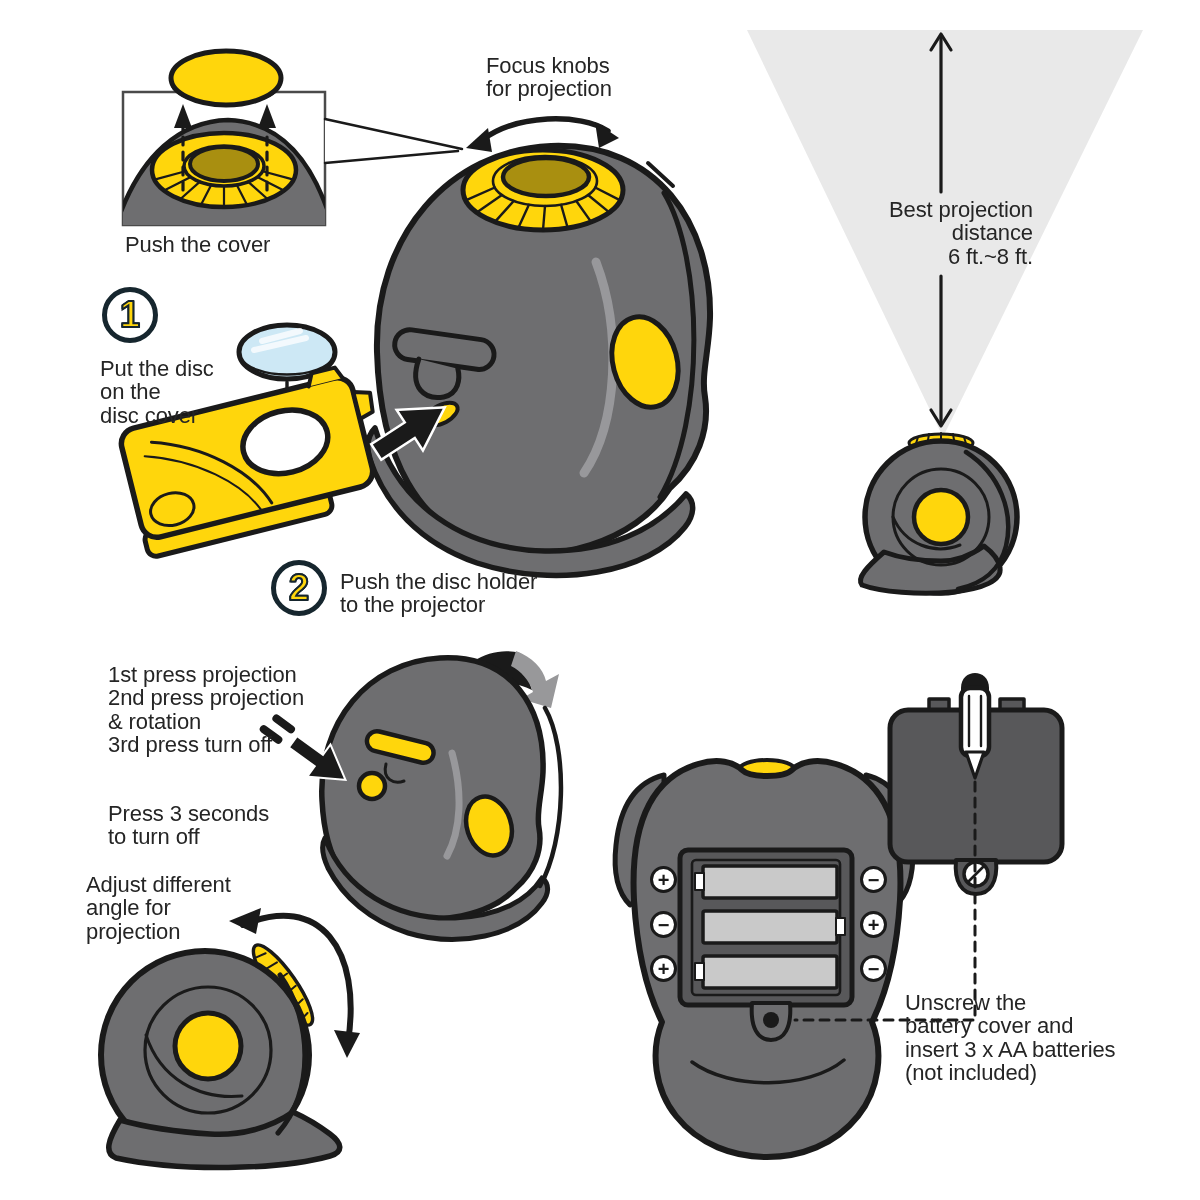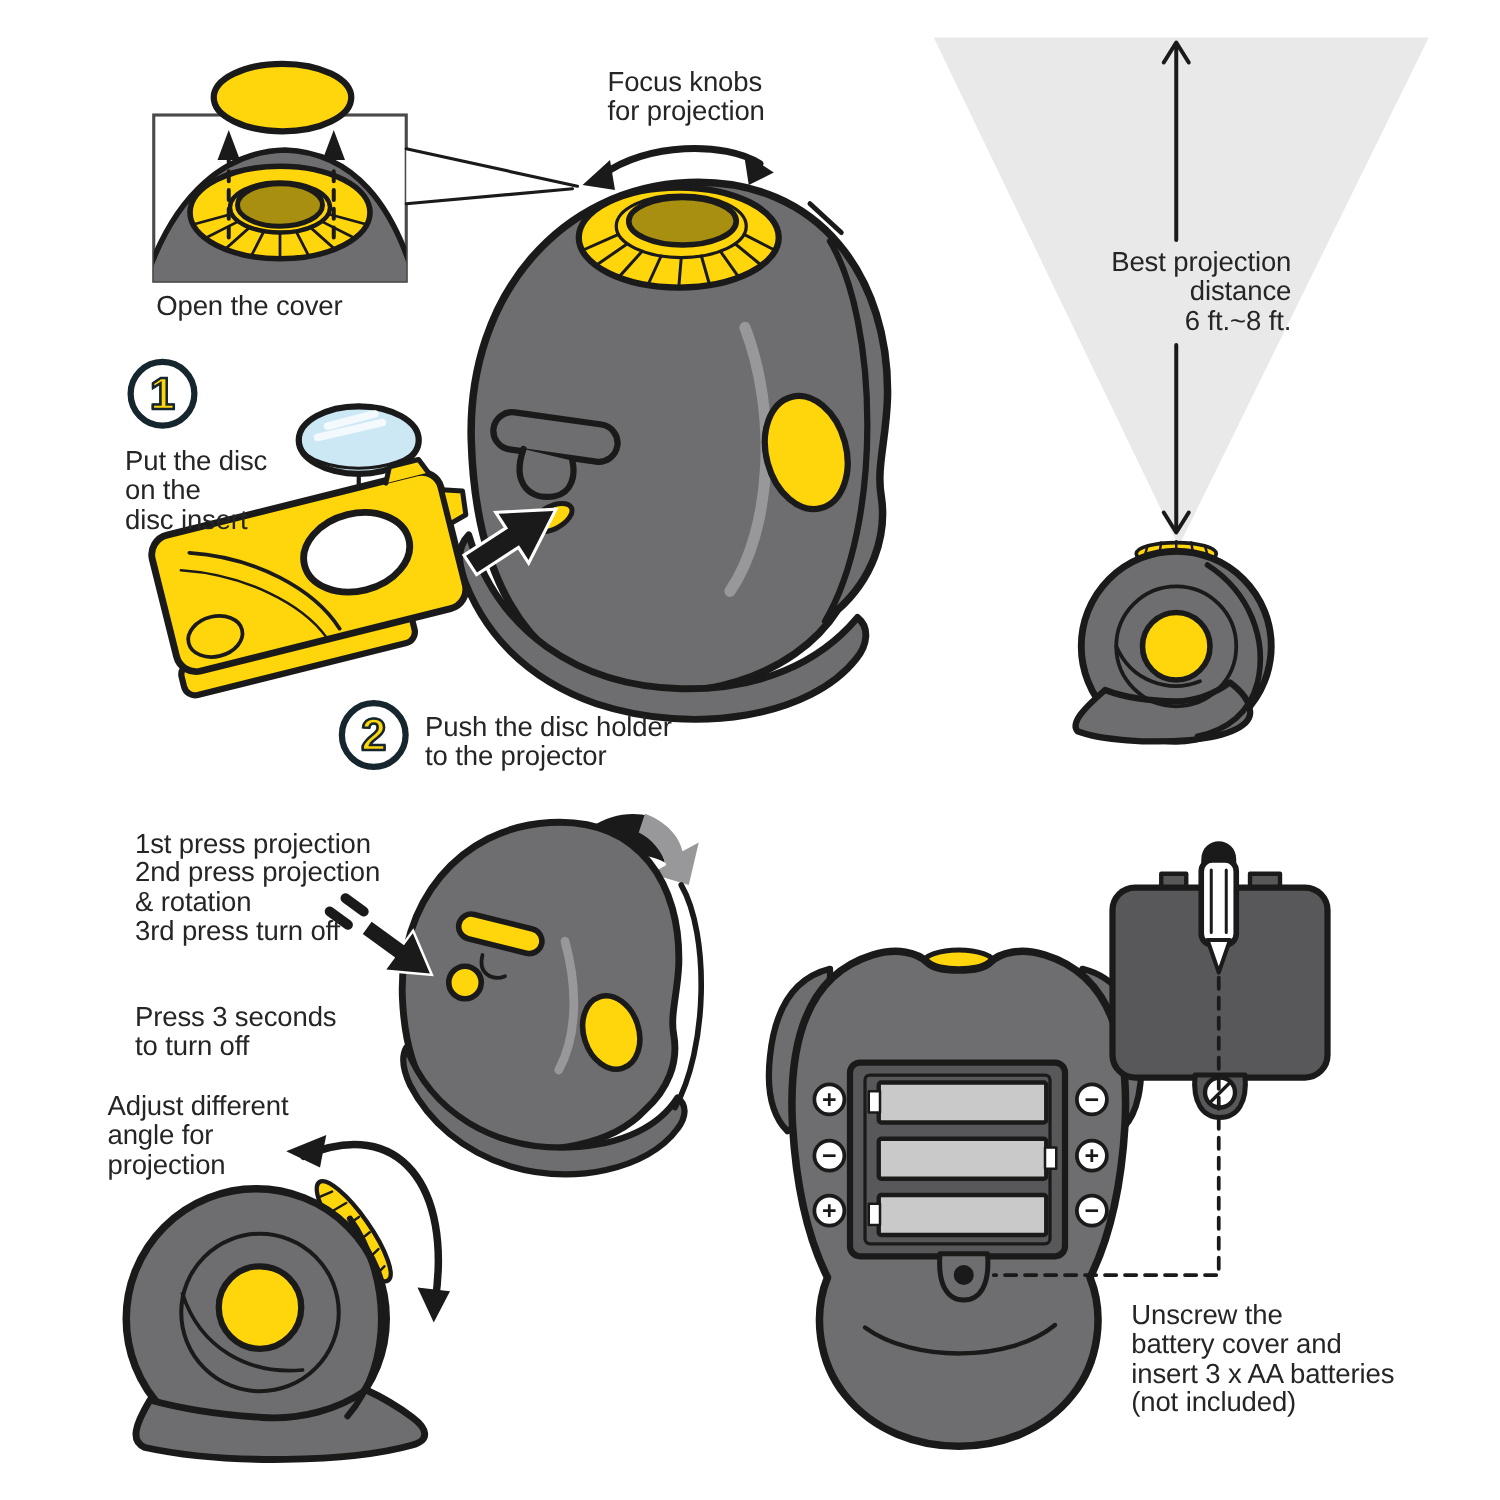"Open the cover" div.lbl { text: Open -> Push }
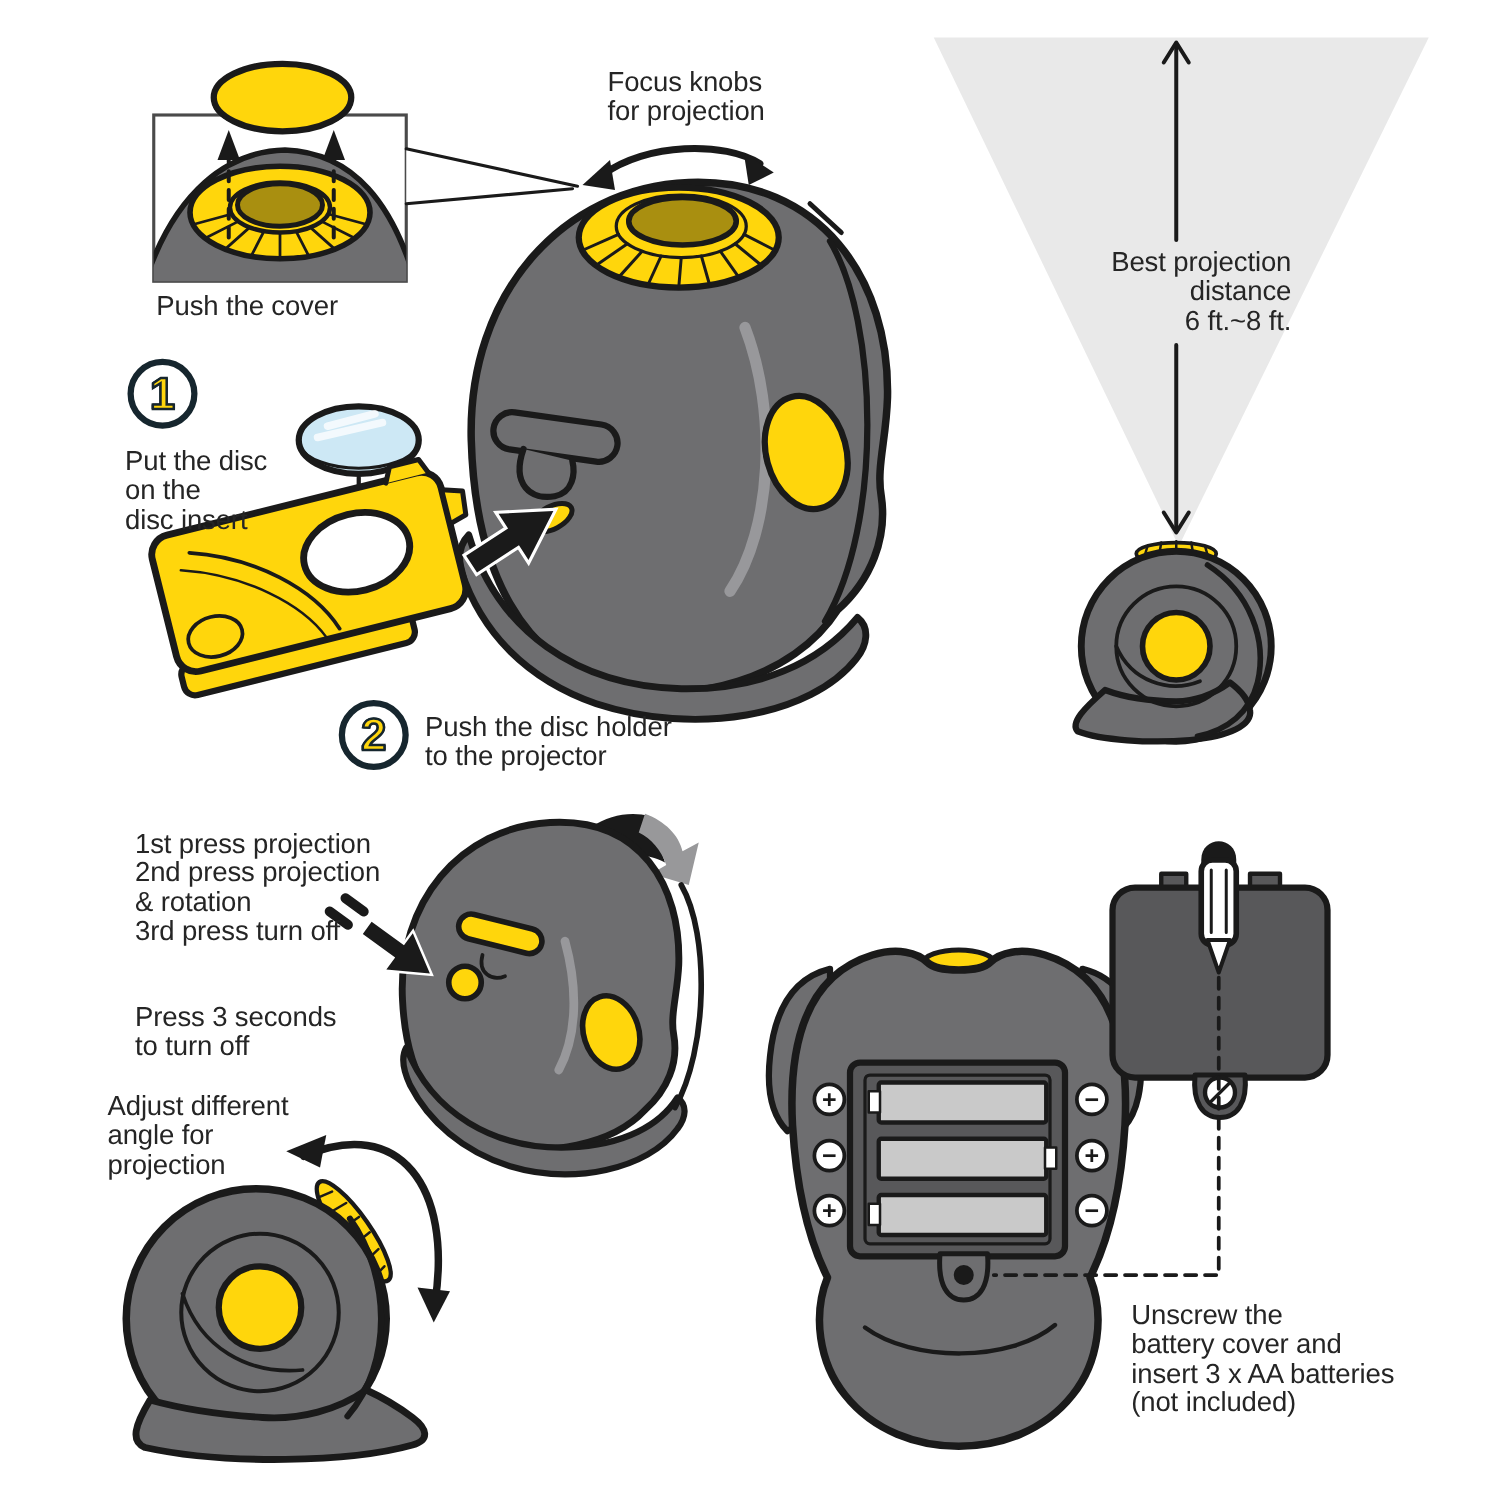"Put the disc" div.lbl { text: insert -> cover }
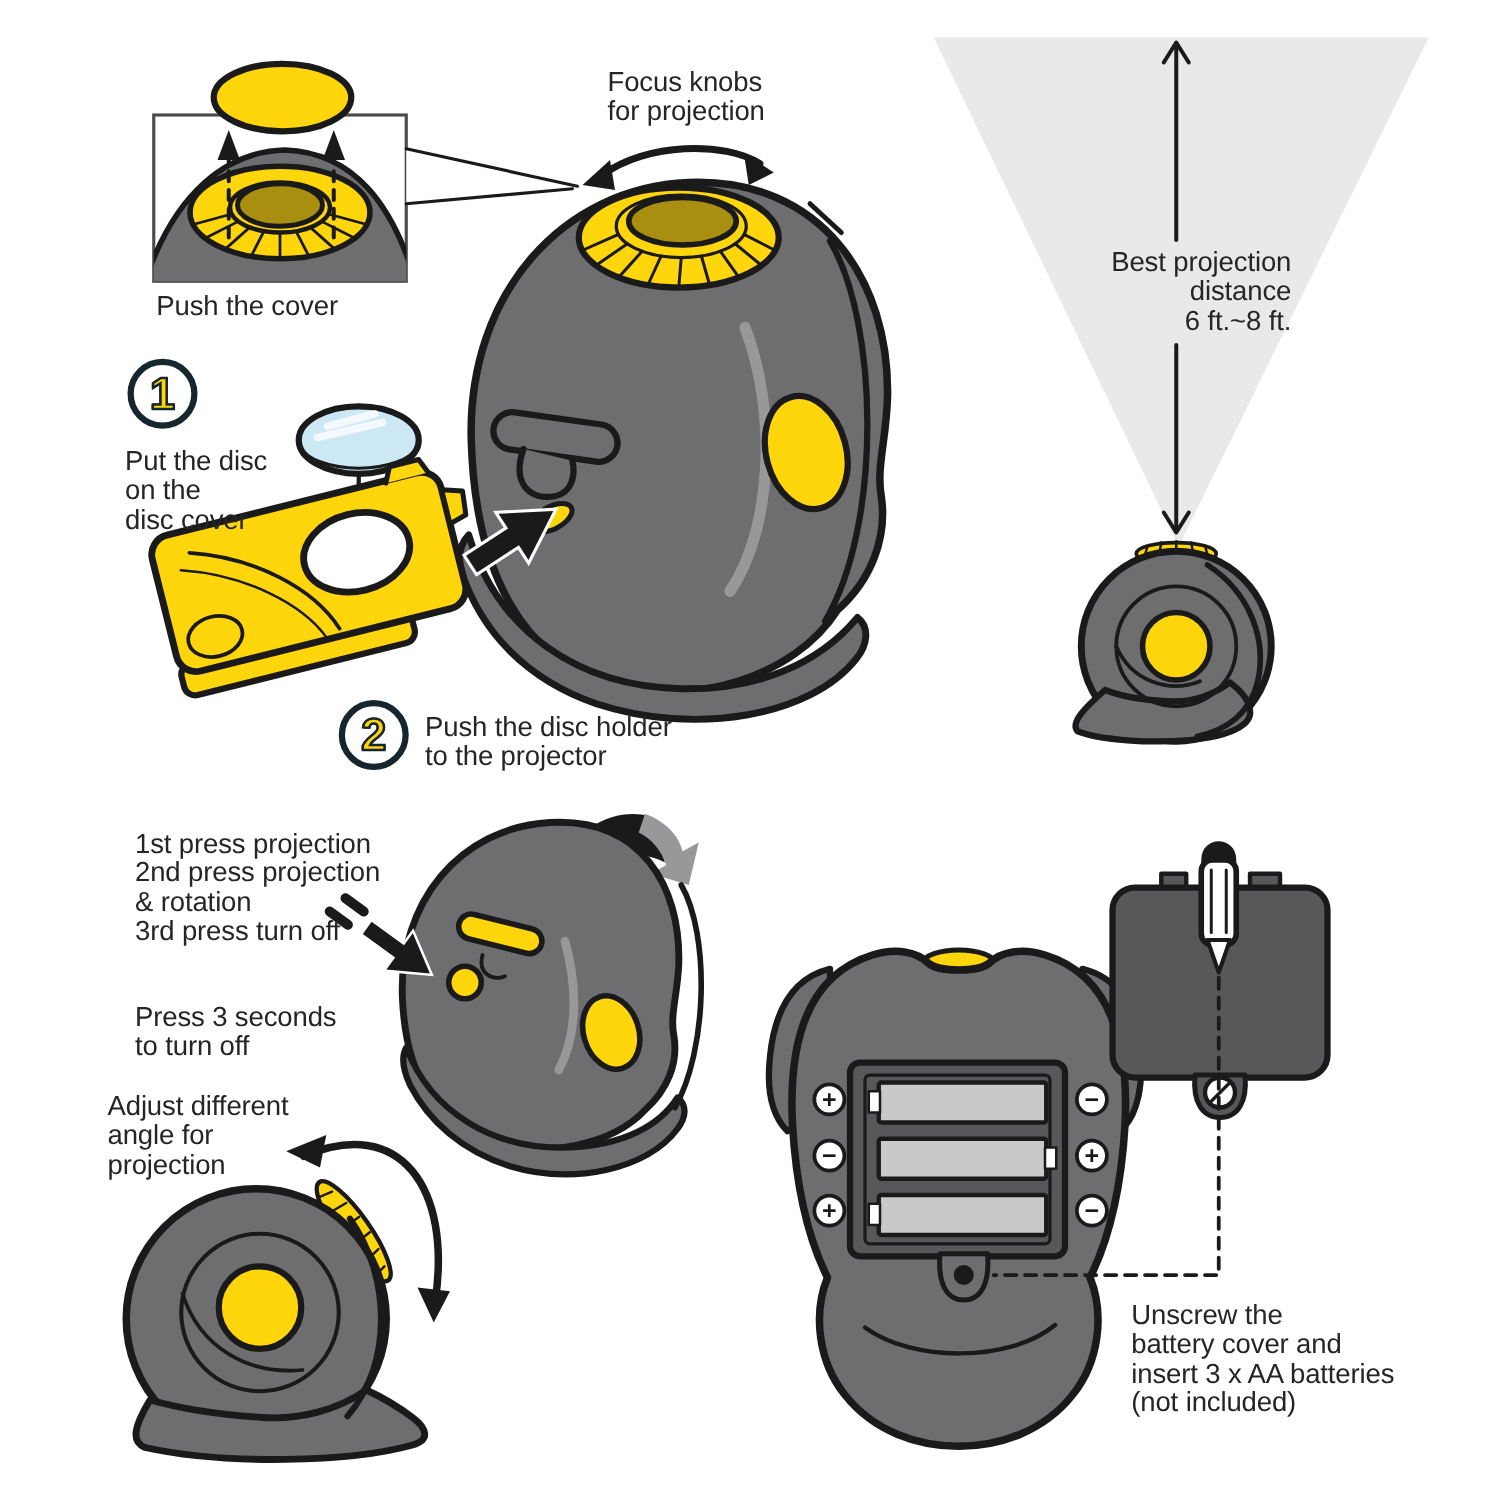"Unscrew the" div.lbl { top: 1040px -> 991px }
